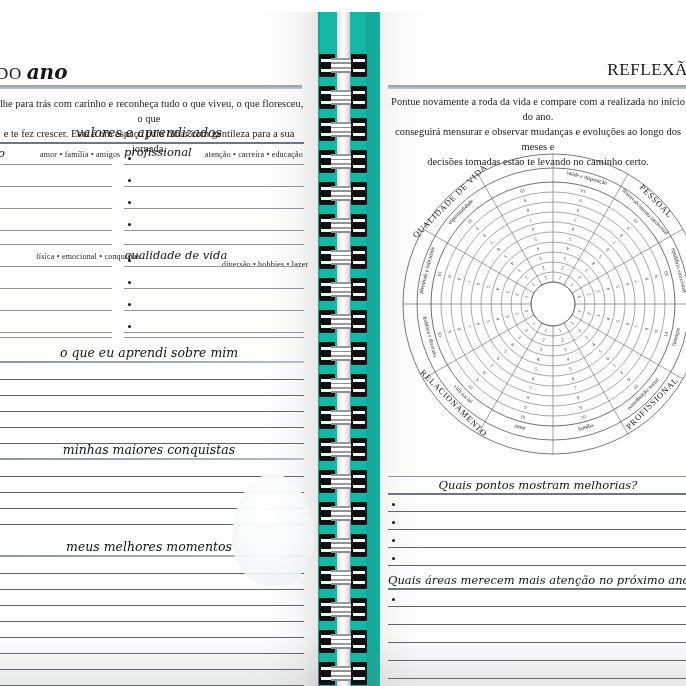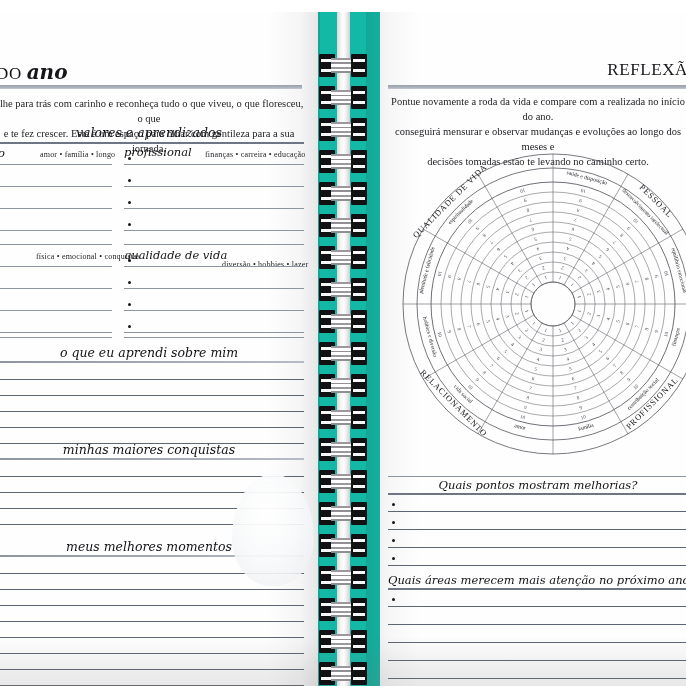"amor • família • longo" div.col-sub { text: longo -> amigos }
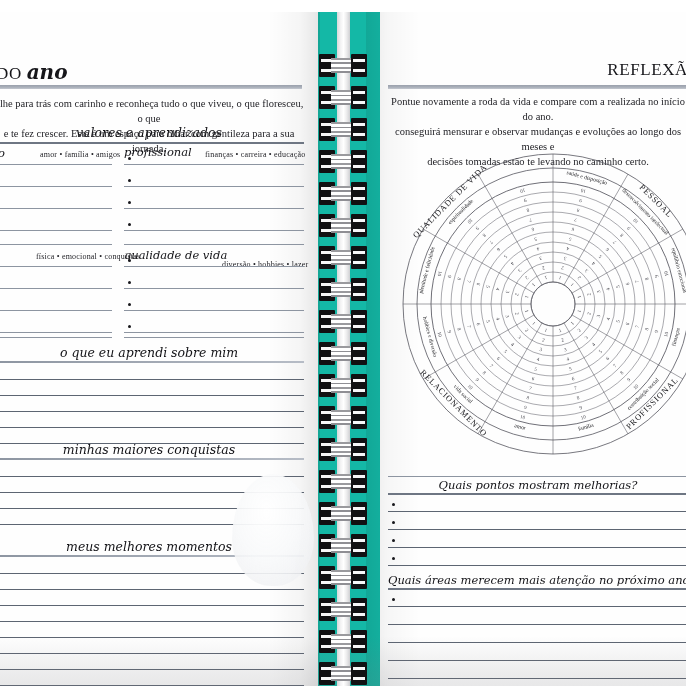"finanças • carreira • educação" div.col-sub { text: finanças -> atenção }
